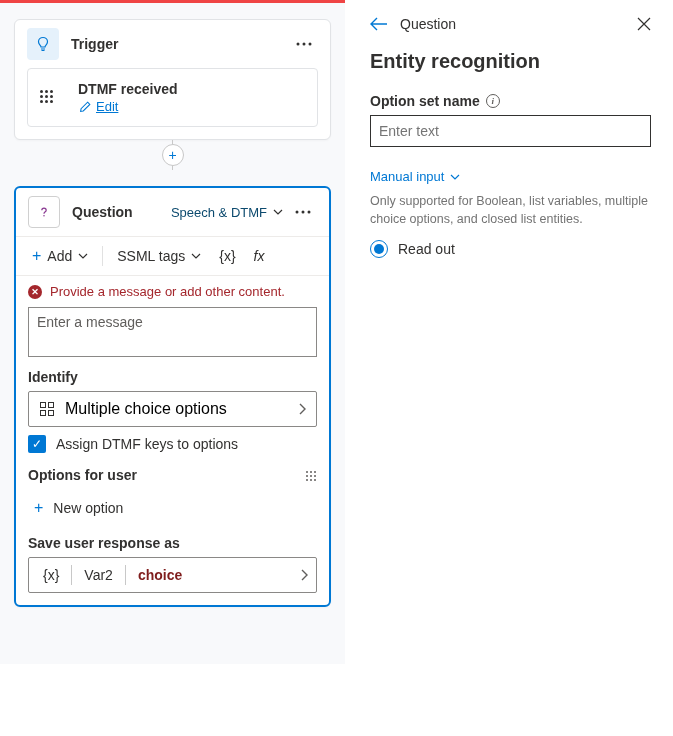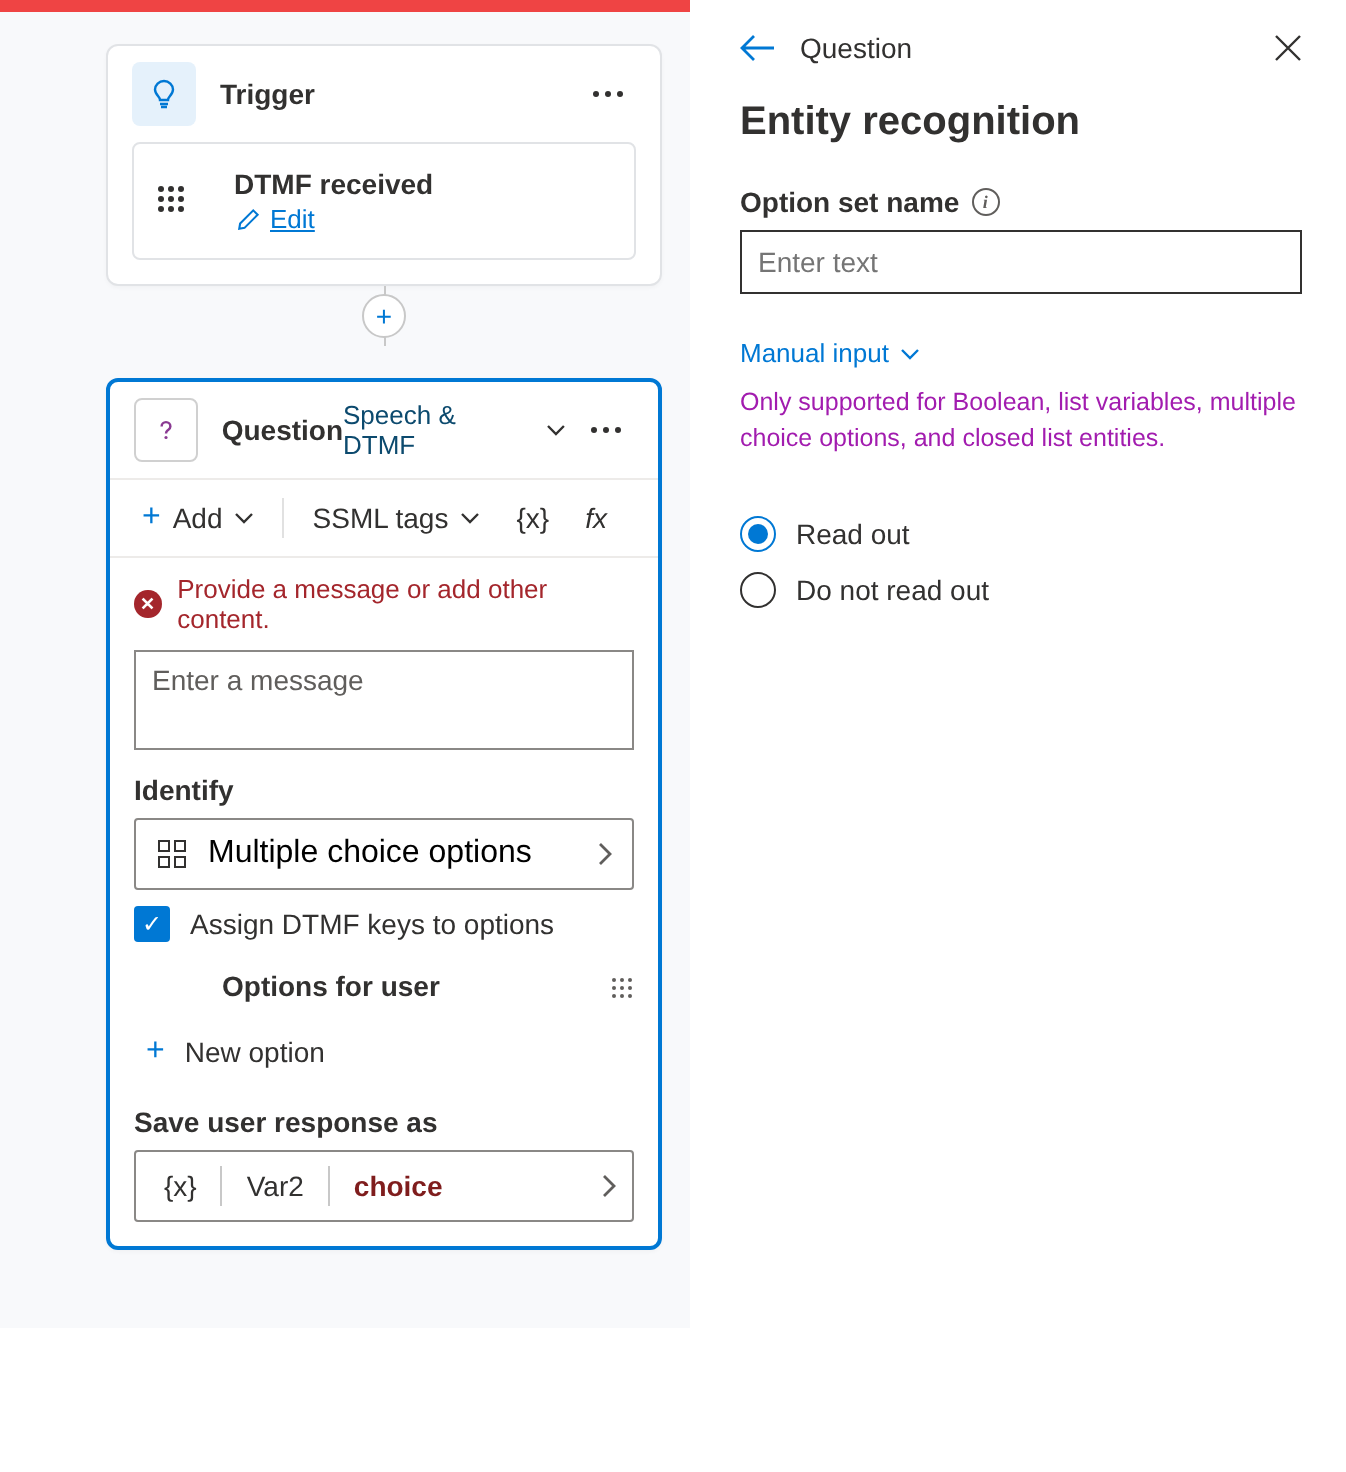"Trigger" .canvas { border-top: 6px solid #ef4444 -> 3px solid #ef4444; padding-left: 39px -> none }
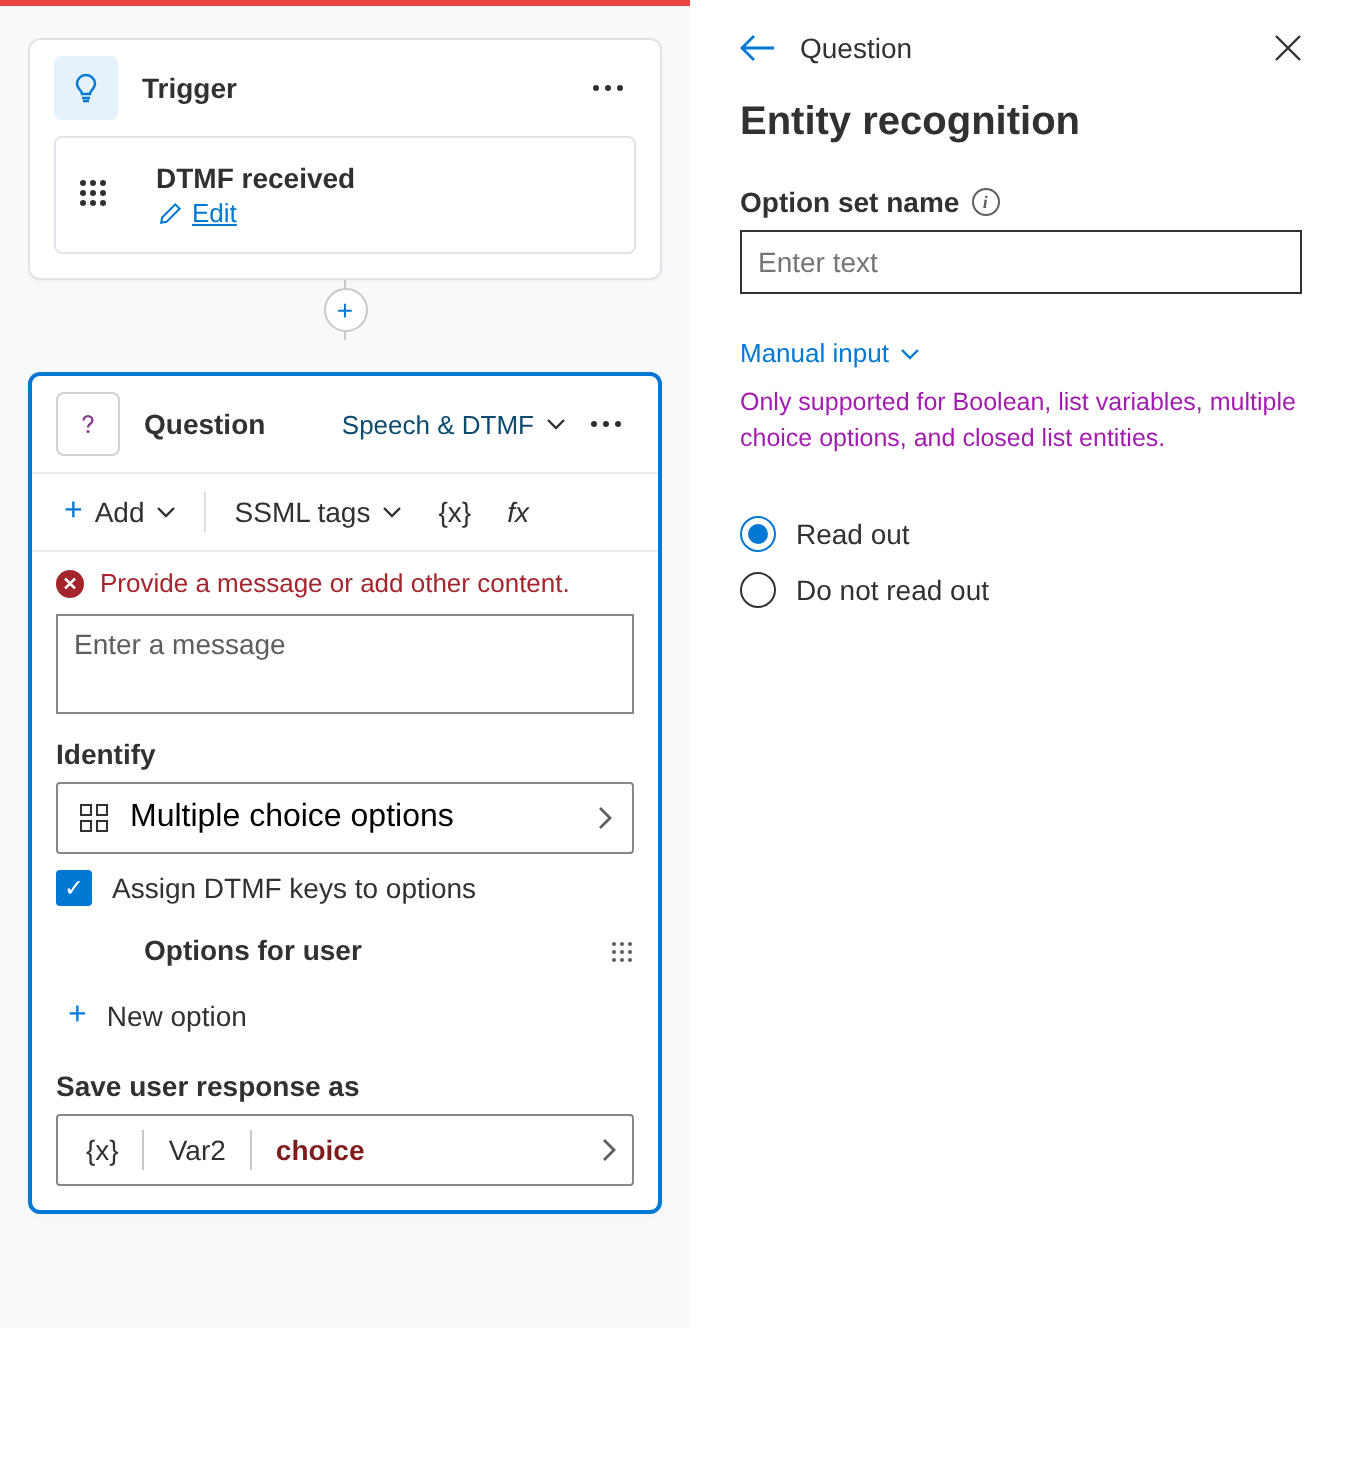"Only supported for Boolean, list" .help-text { color: #a21caf -> #737373; margin-bottom: 30px -> 12px }
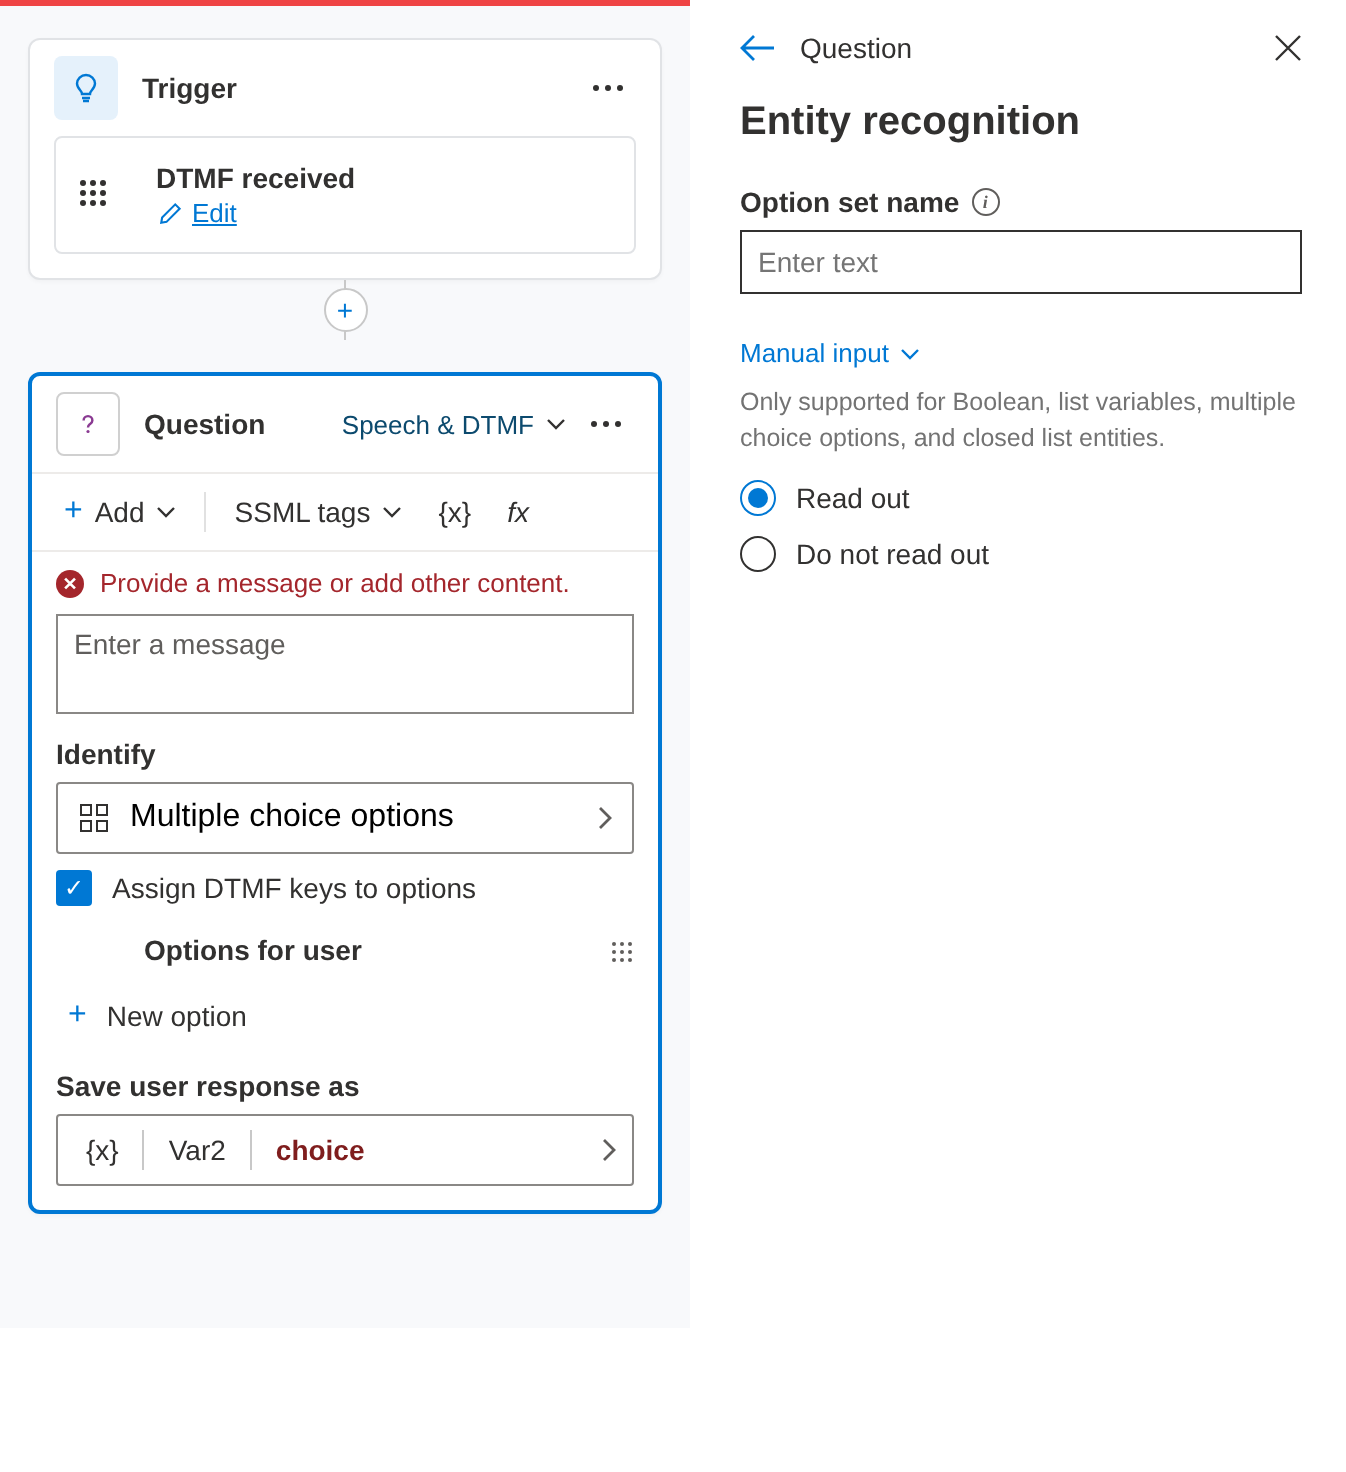"Do not read out" div.radio-row { html: <div> <div></div> <span>Do not read out</span> </div> -> none }
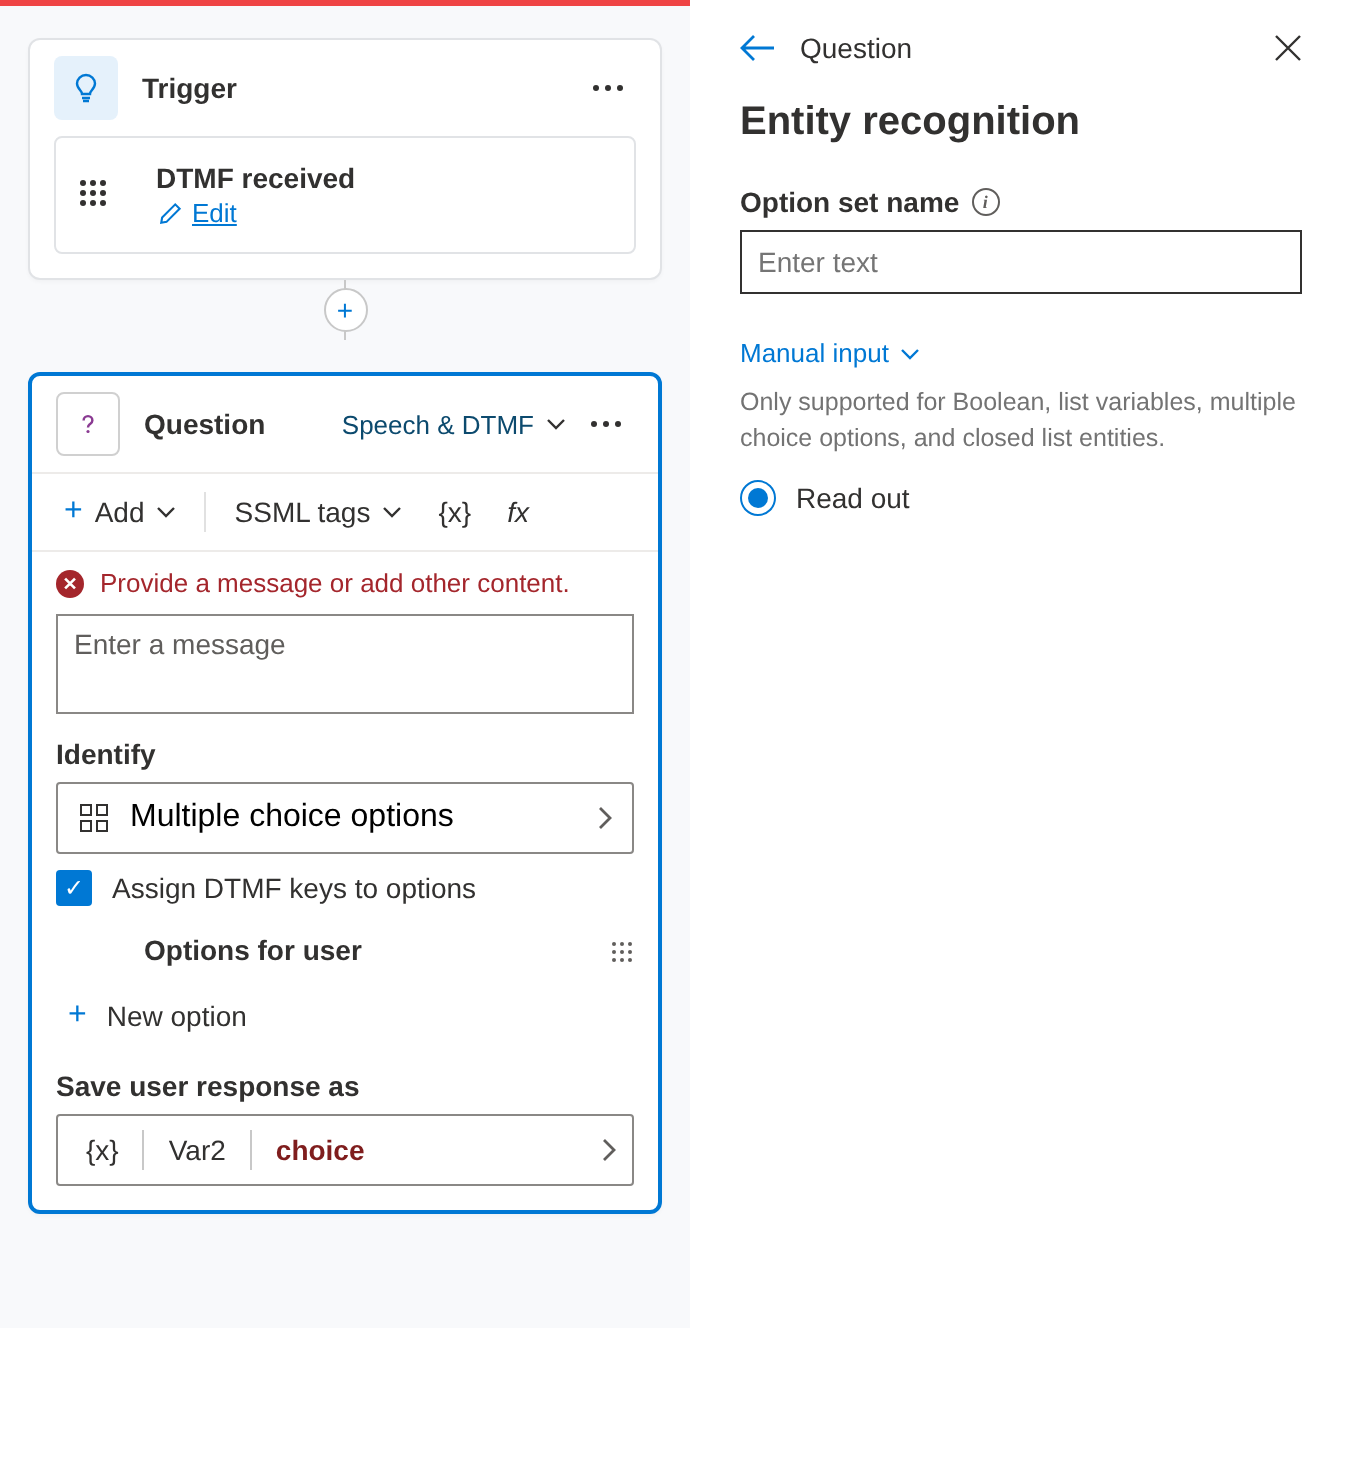"Options for user" div.section-label { margin-left: 44px -> none }
